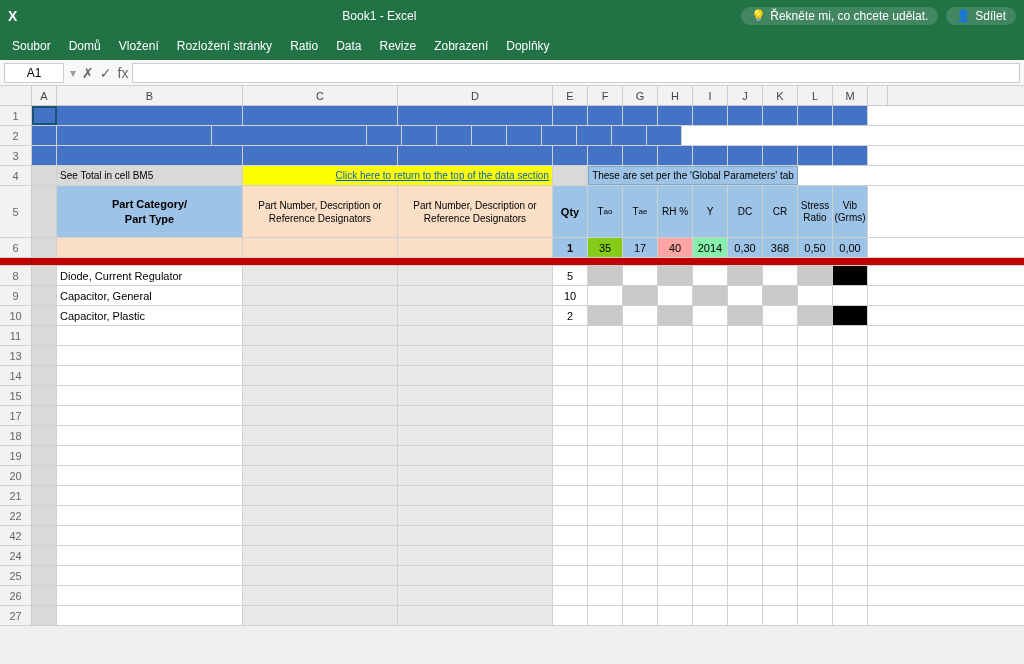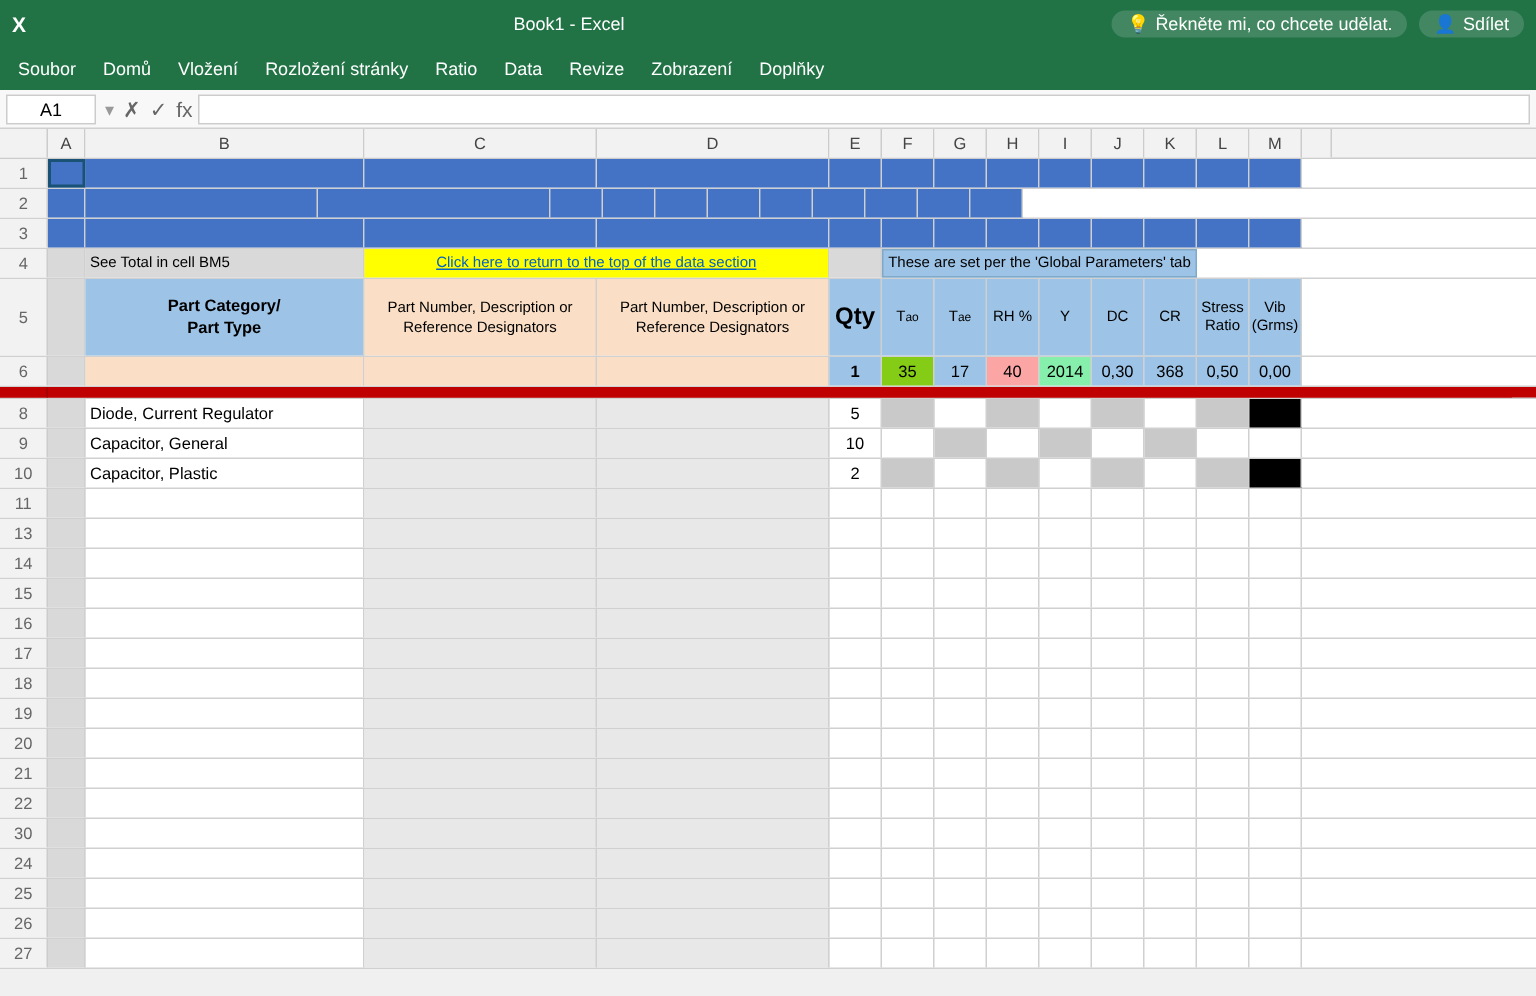"Click here to return to" div.cell { justify-content: center -> flex-end }
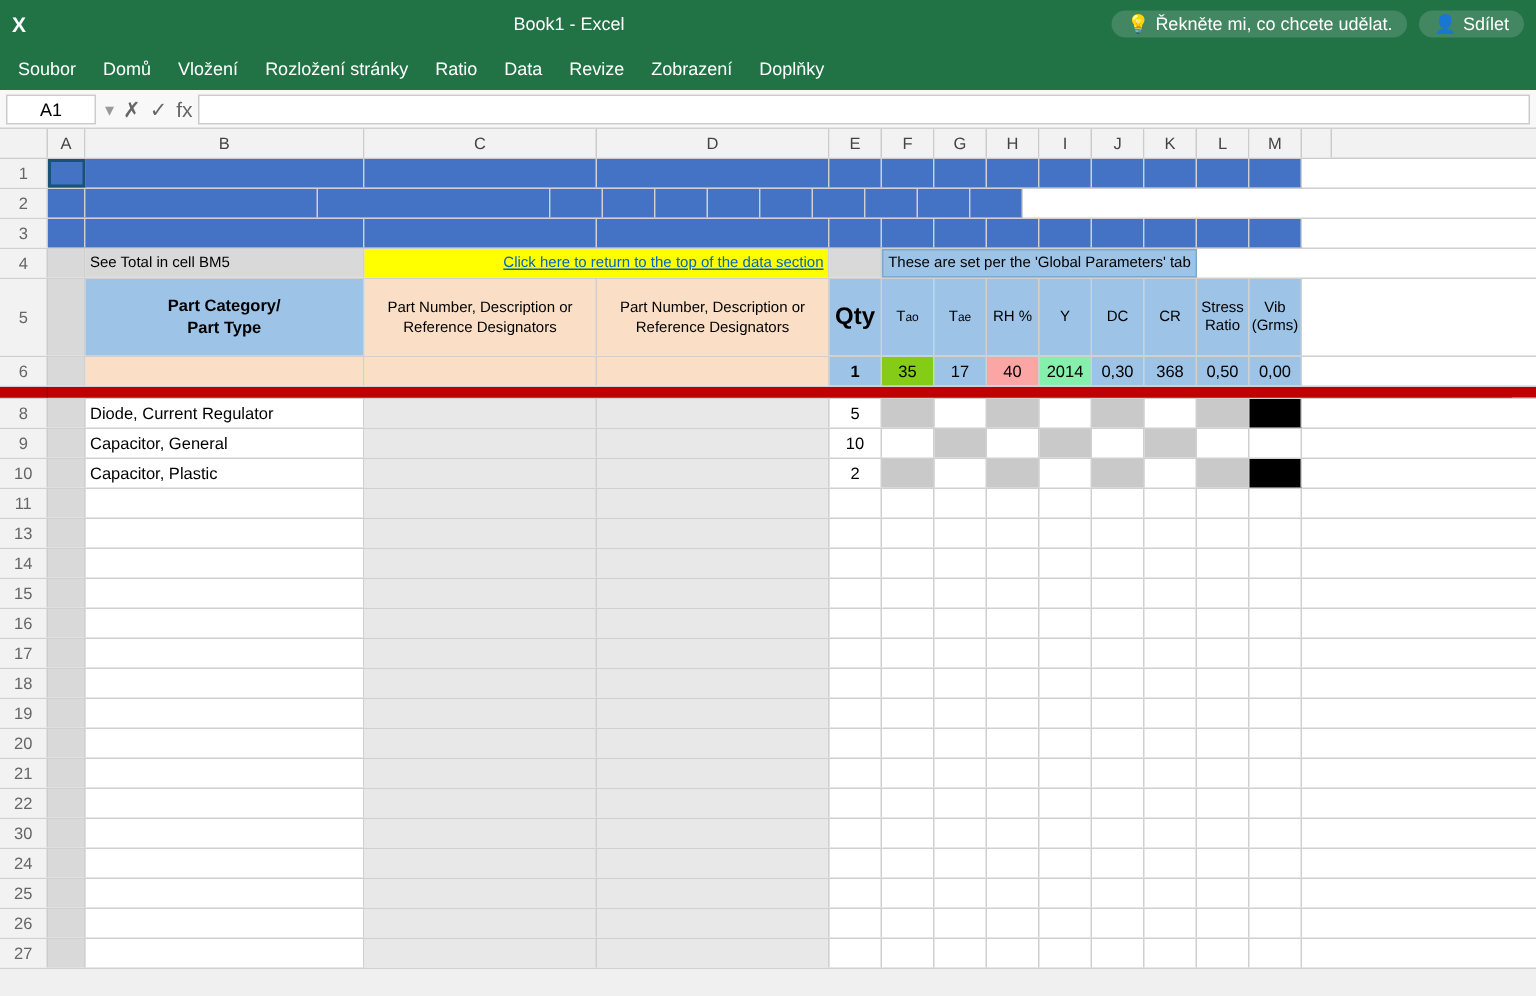"Qty" div.cell { font-size: 16px -> 11px }
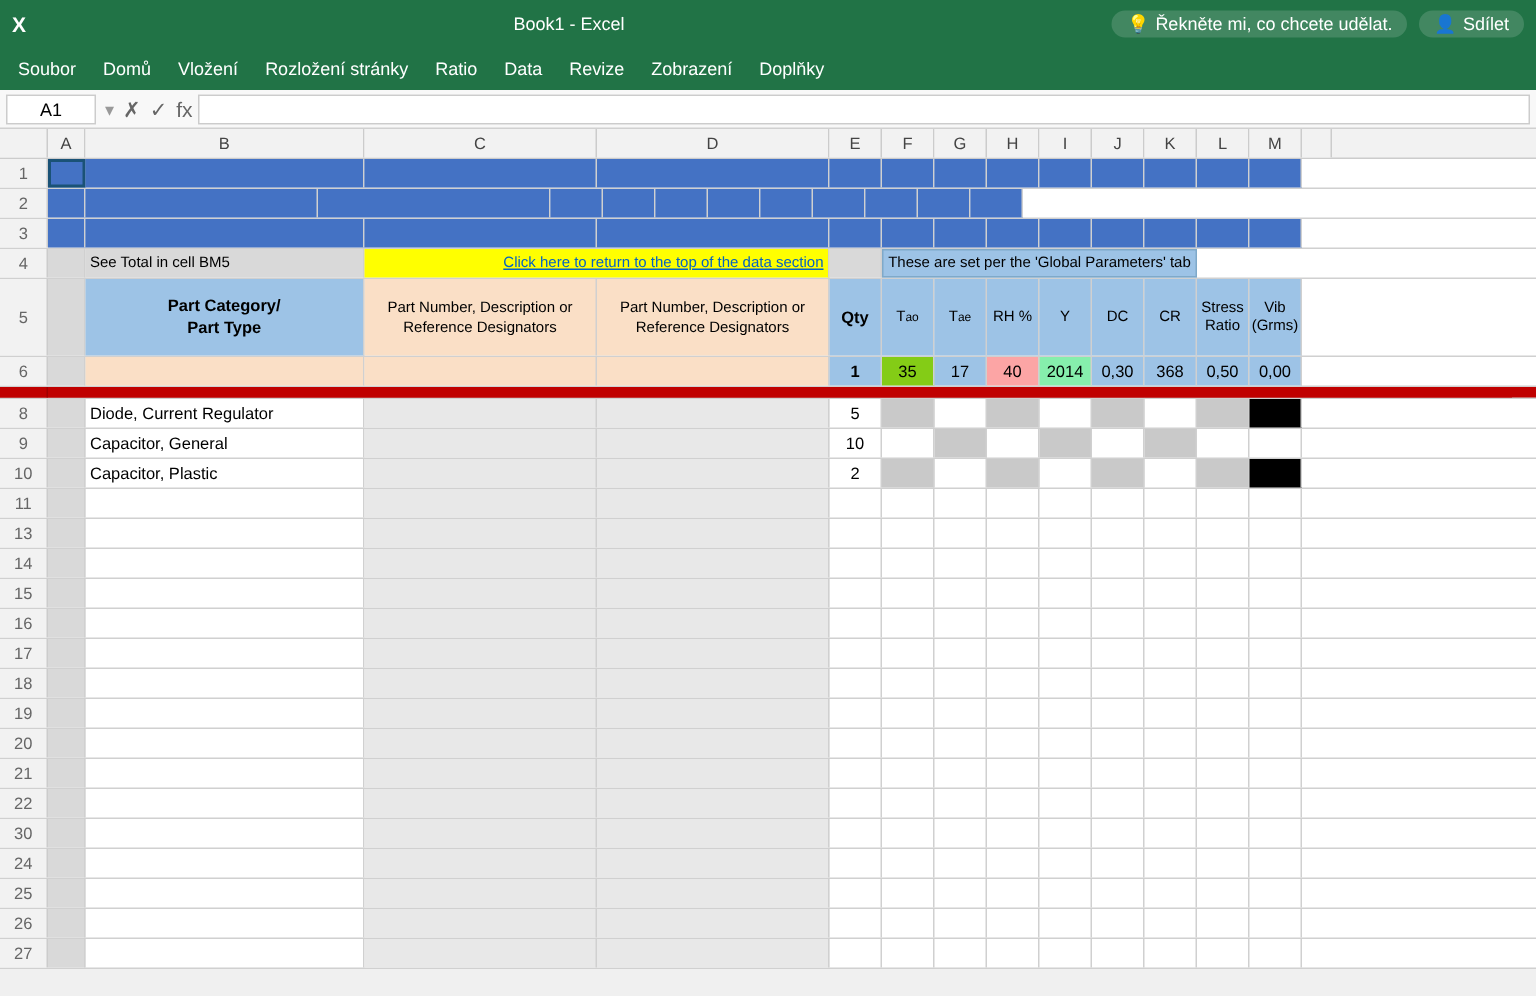"16" div.sheet-row { html: <div> <div>16</div> <div></div> <div></div> <div></div> <div></div> <div></div> <div></div> <div></div> <div></div> <div></div> <div></div> <div></div> <div></div> <div></div> </div> -> none }
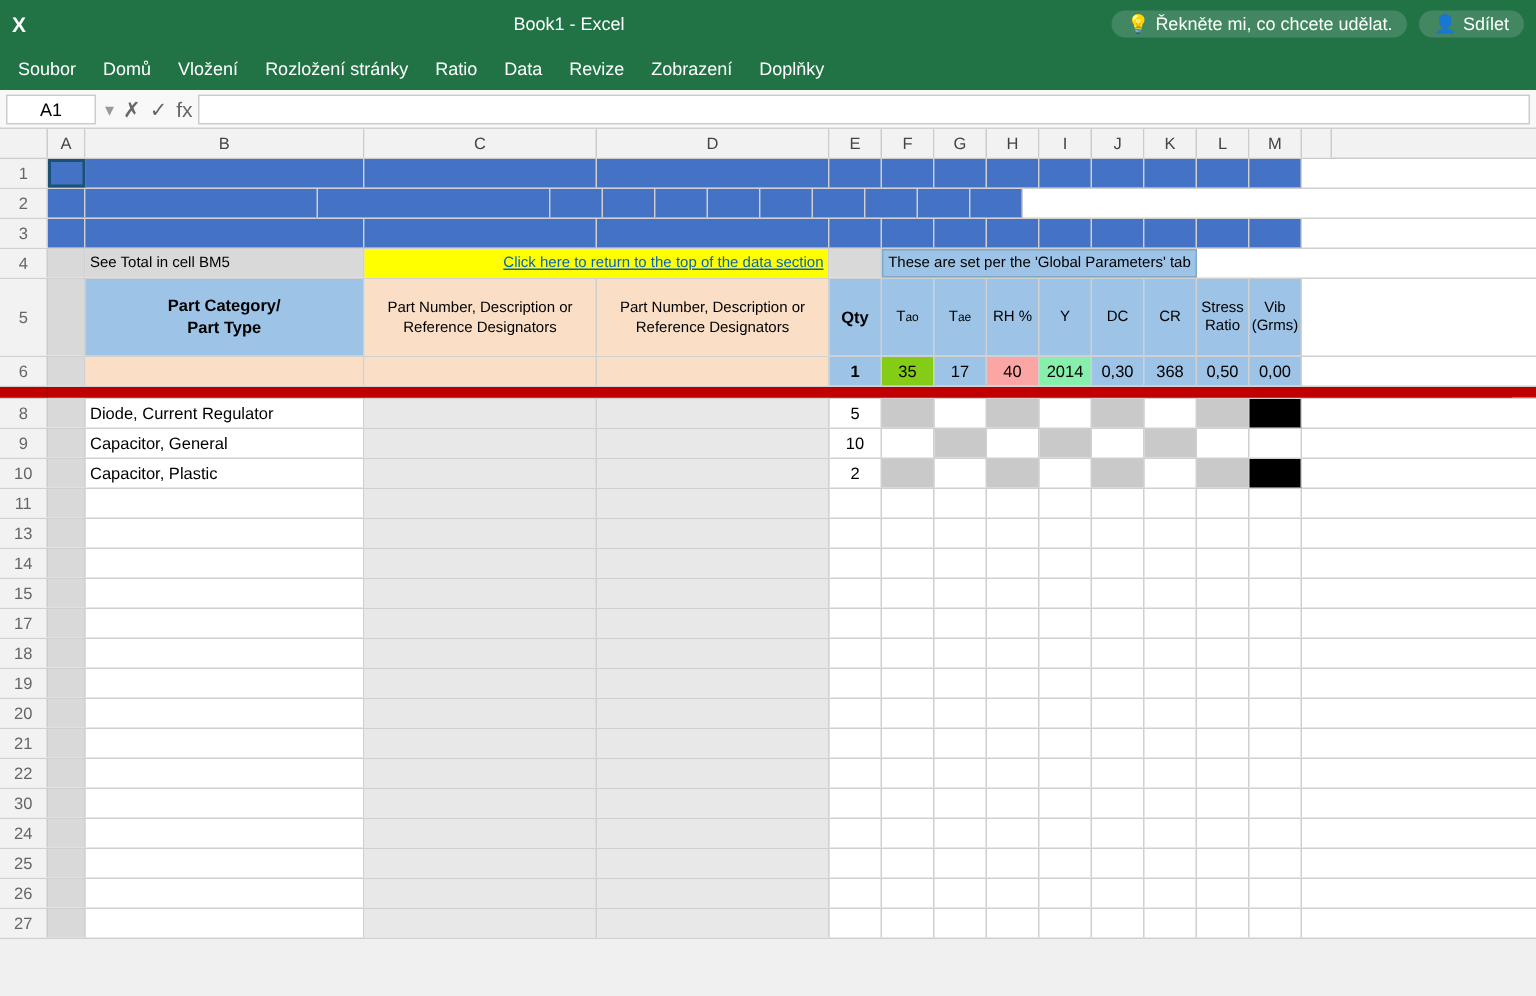"30" div.row-num { text: 30 -> 42 }
